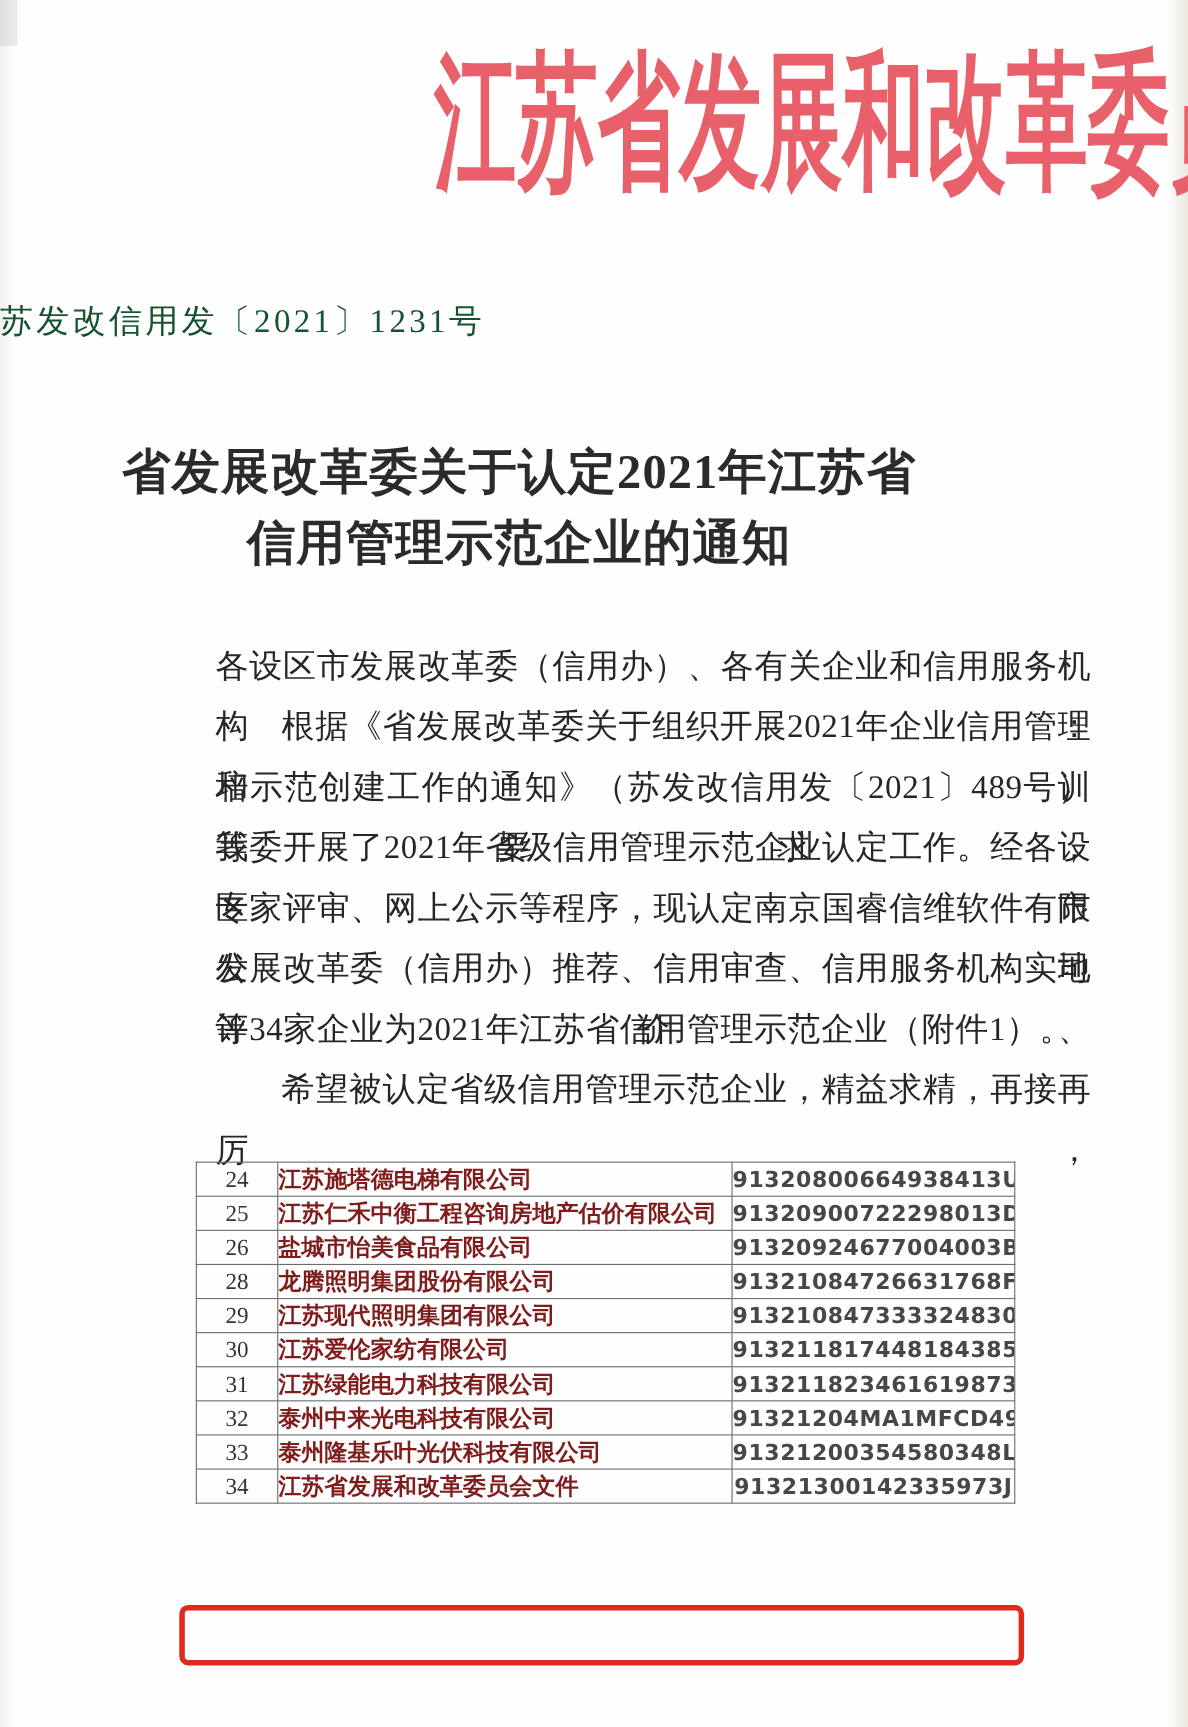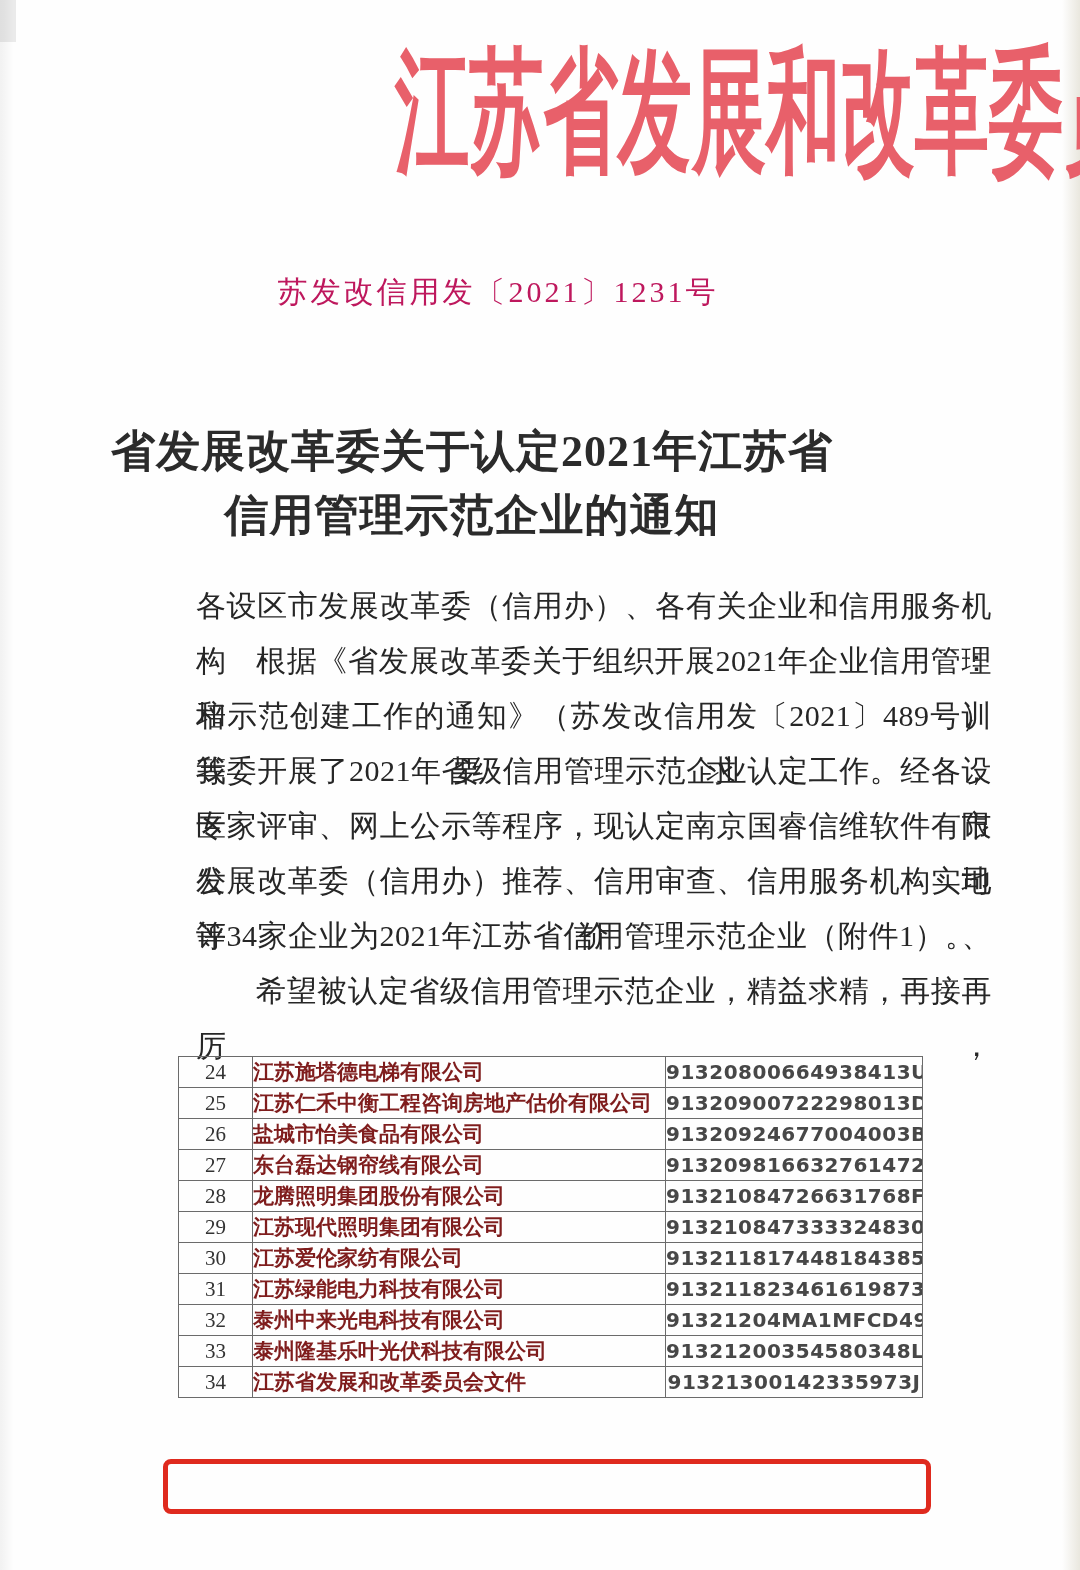"苏发改信用发〔2021〕1231号" .doc-number { color: #be185d -> #14532d; text-align: center -> left }
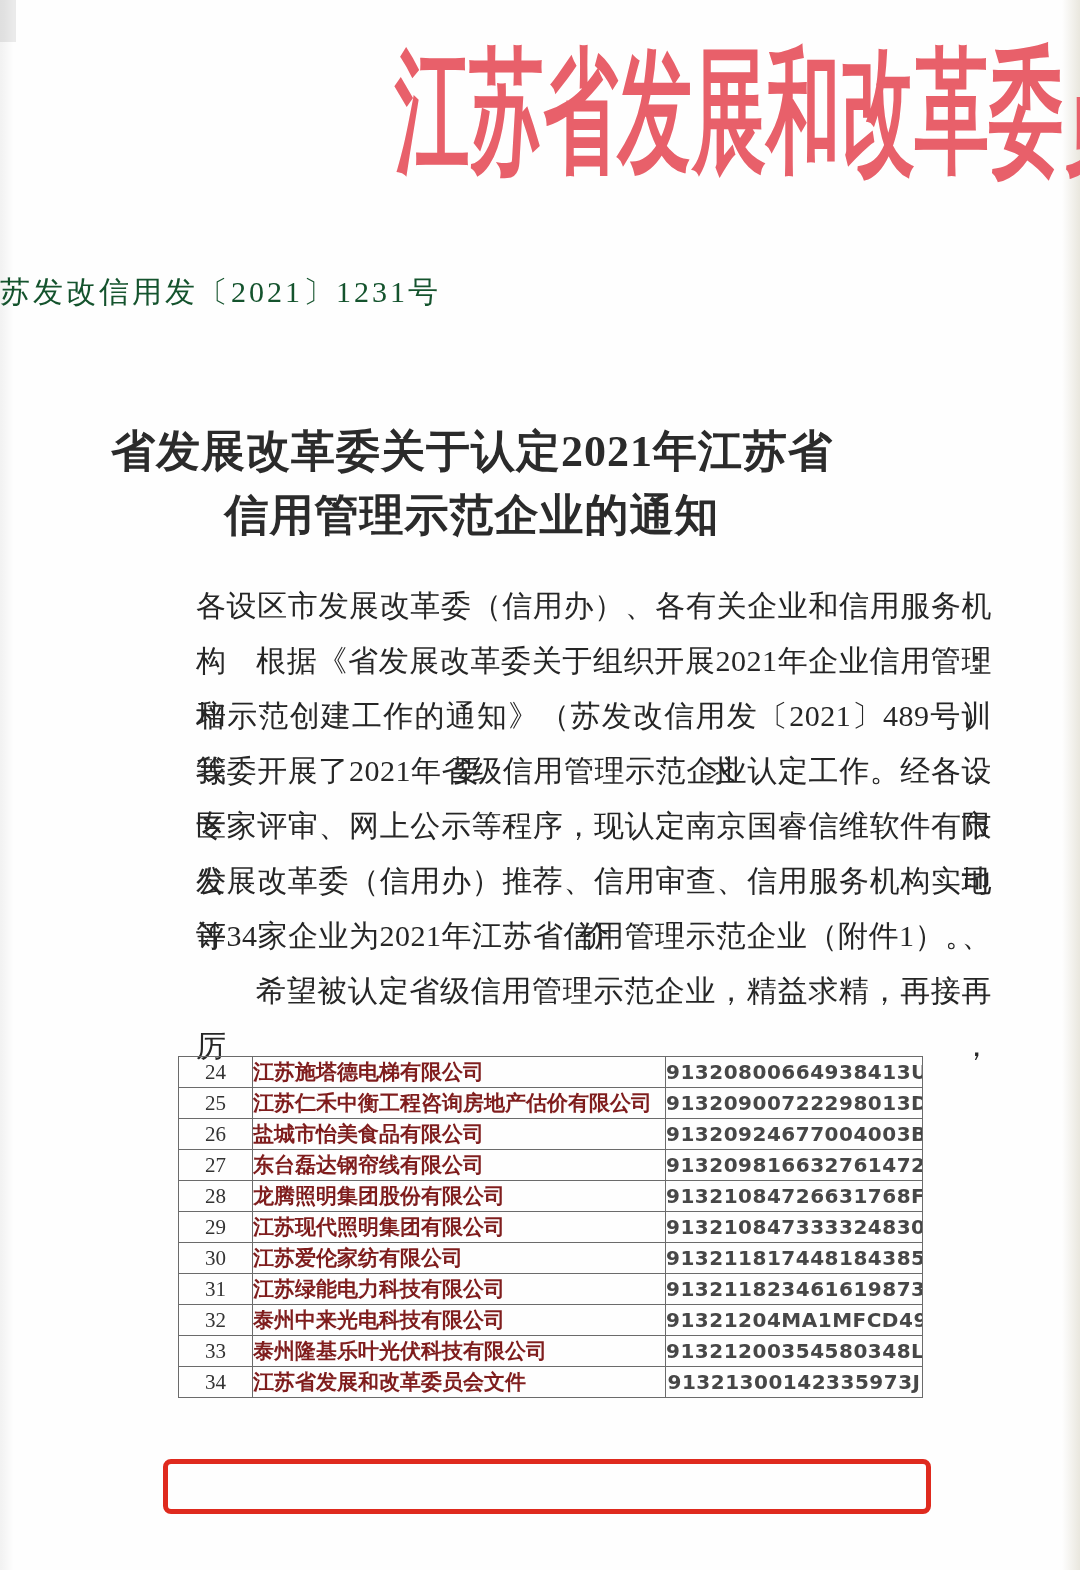"省发展改革委关于认定2021年江苏省" .notice-title { top: 420px -> 398px }
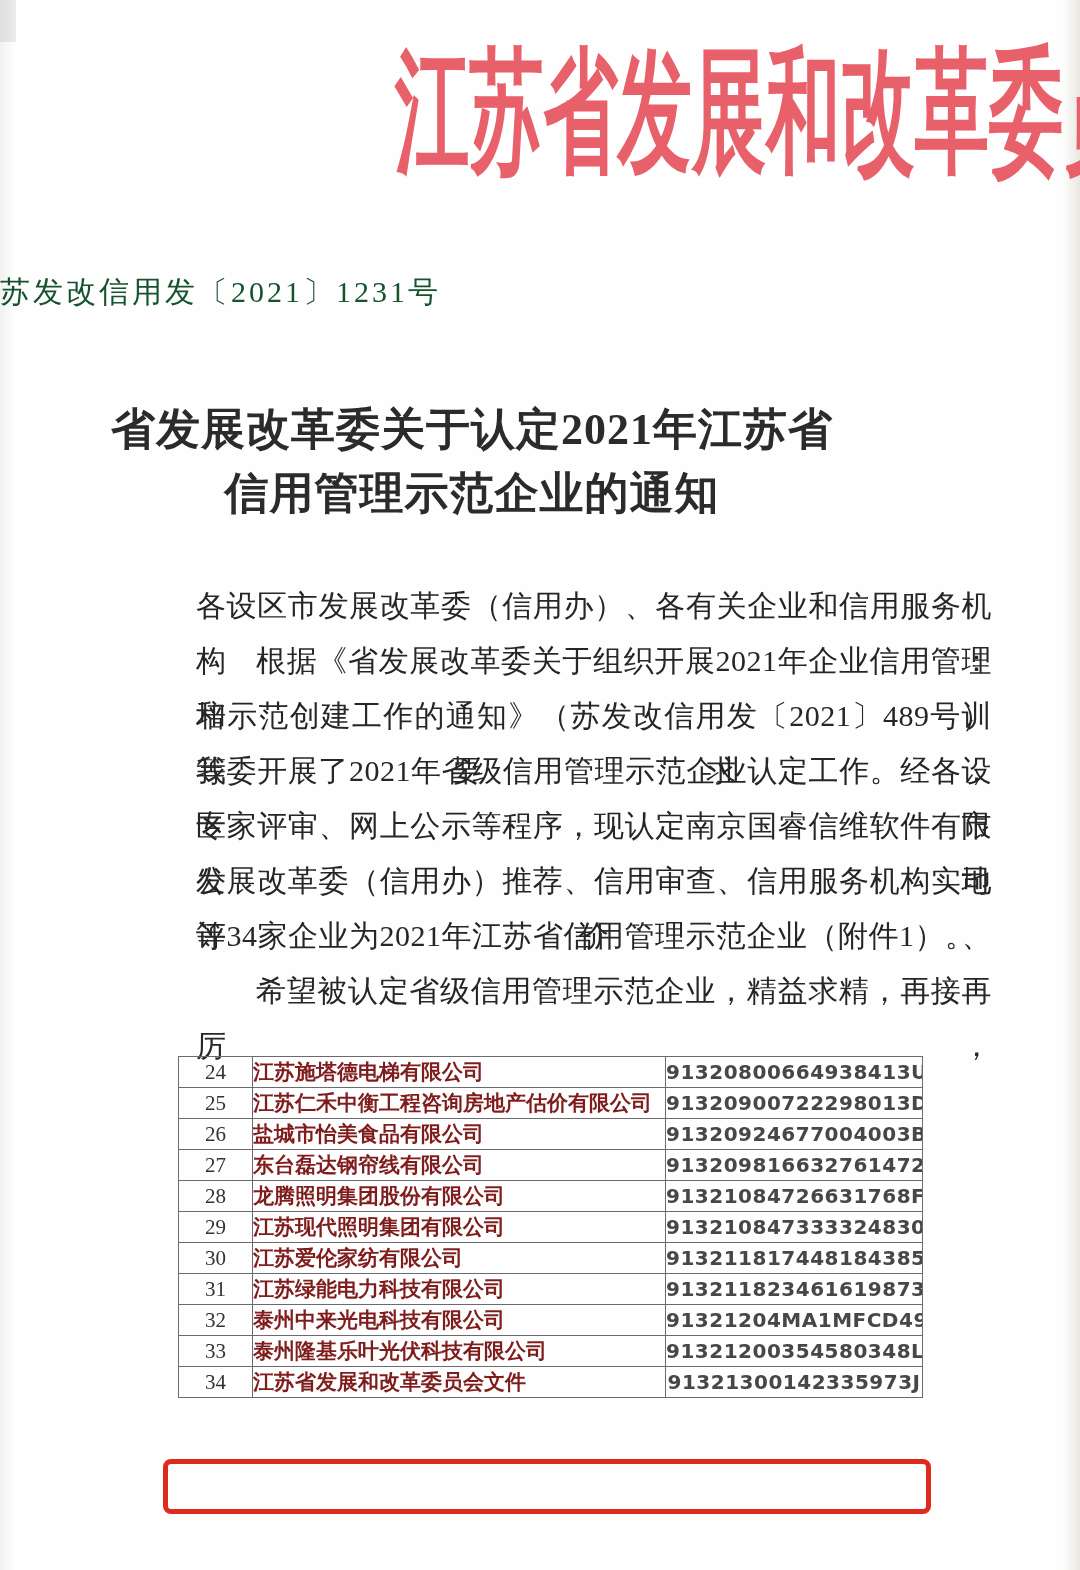"27" tr { html: <tr> <td>27</td> <td>东台磊达钢帘线有限公司</td> <td>913209816632761472</td> </tr> -> none }
